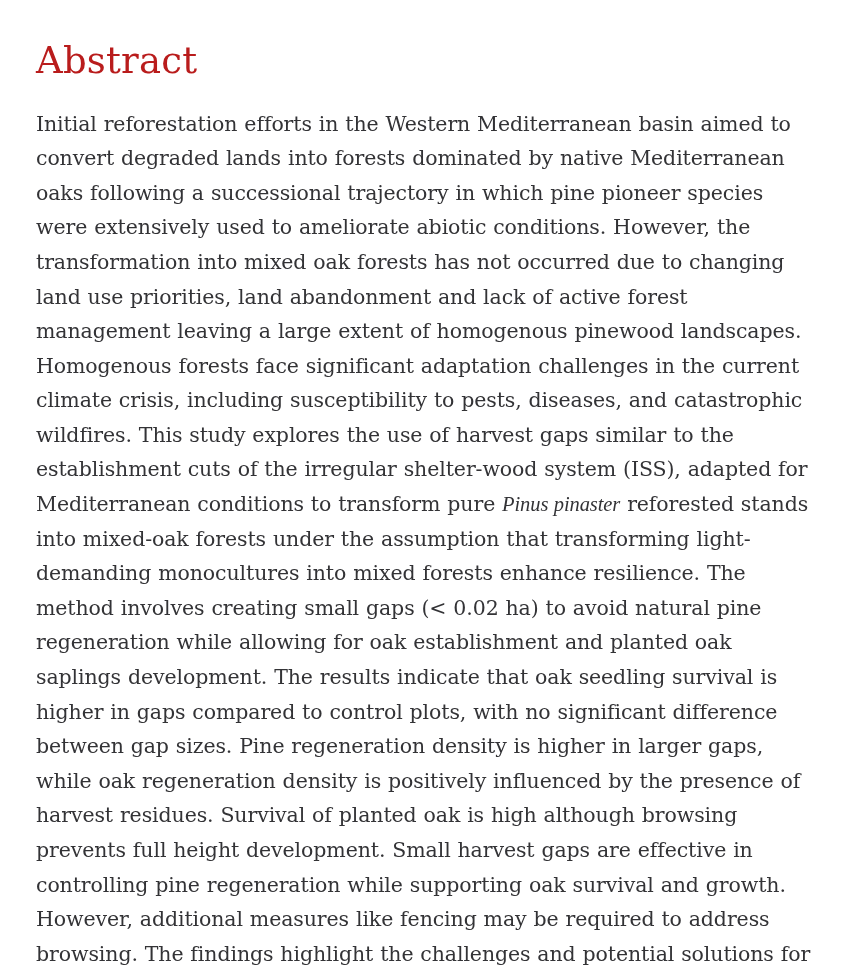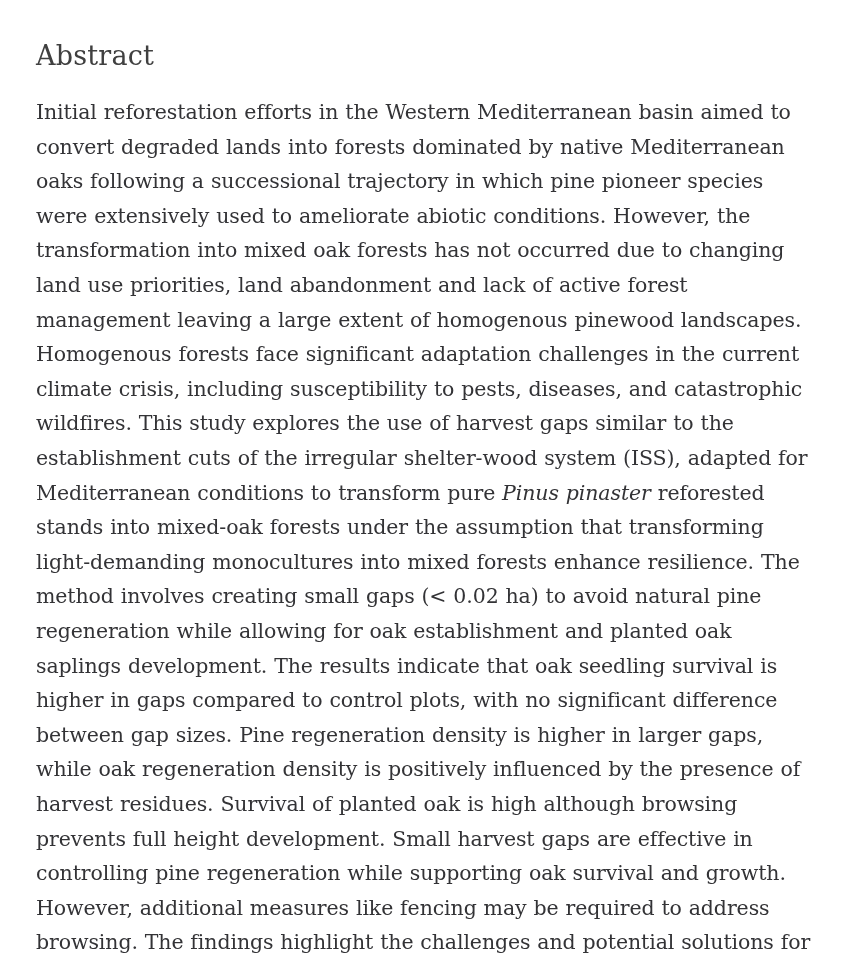"Abstract" .abstract-heading { color: #404040 -> #b91c1c; font-size: 27px -> 37px }
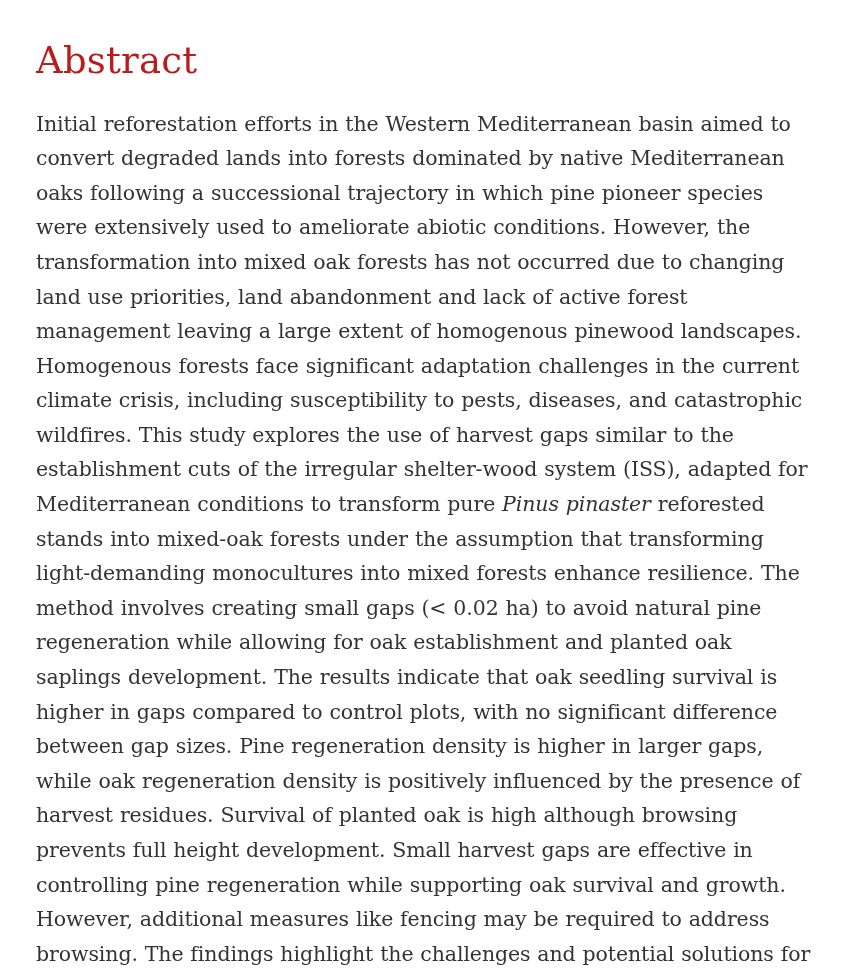"Pinus pinaster" .abstract-paragraph em { font-family: none -> Liberation Serif, serif }
